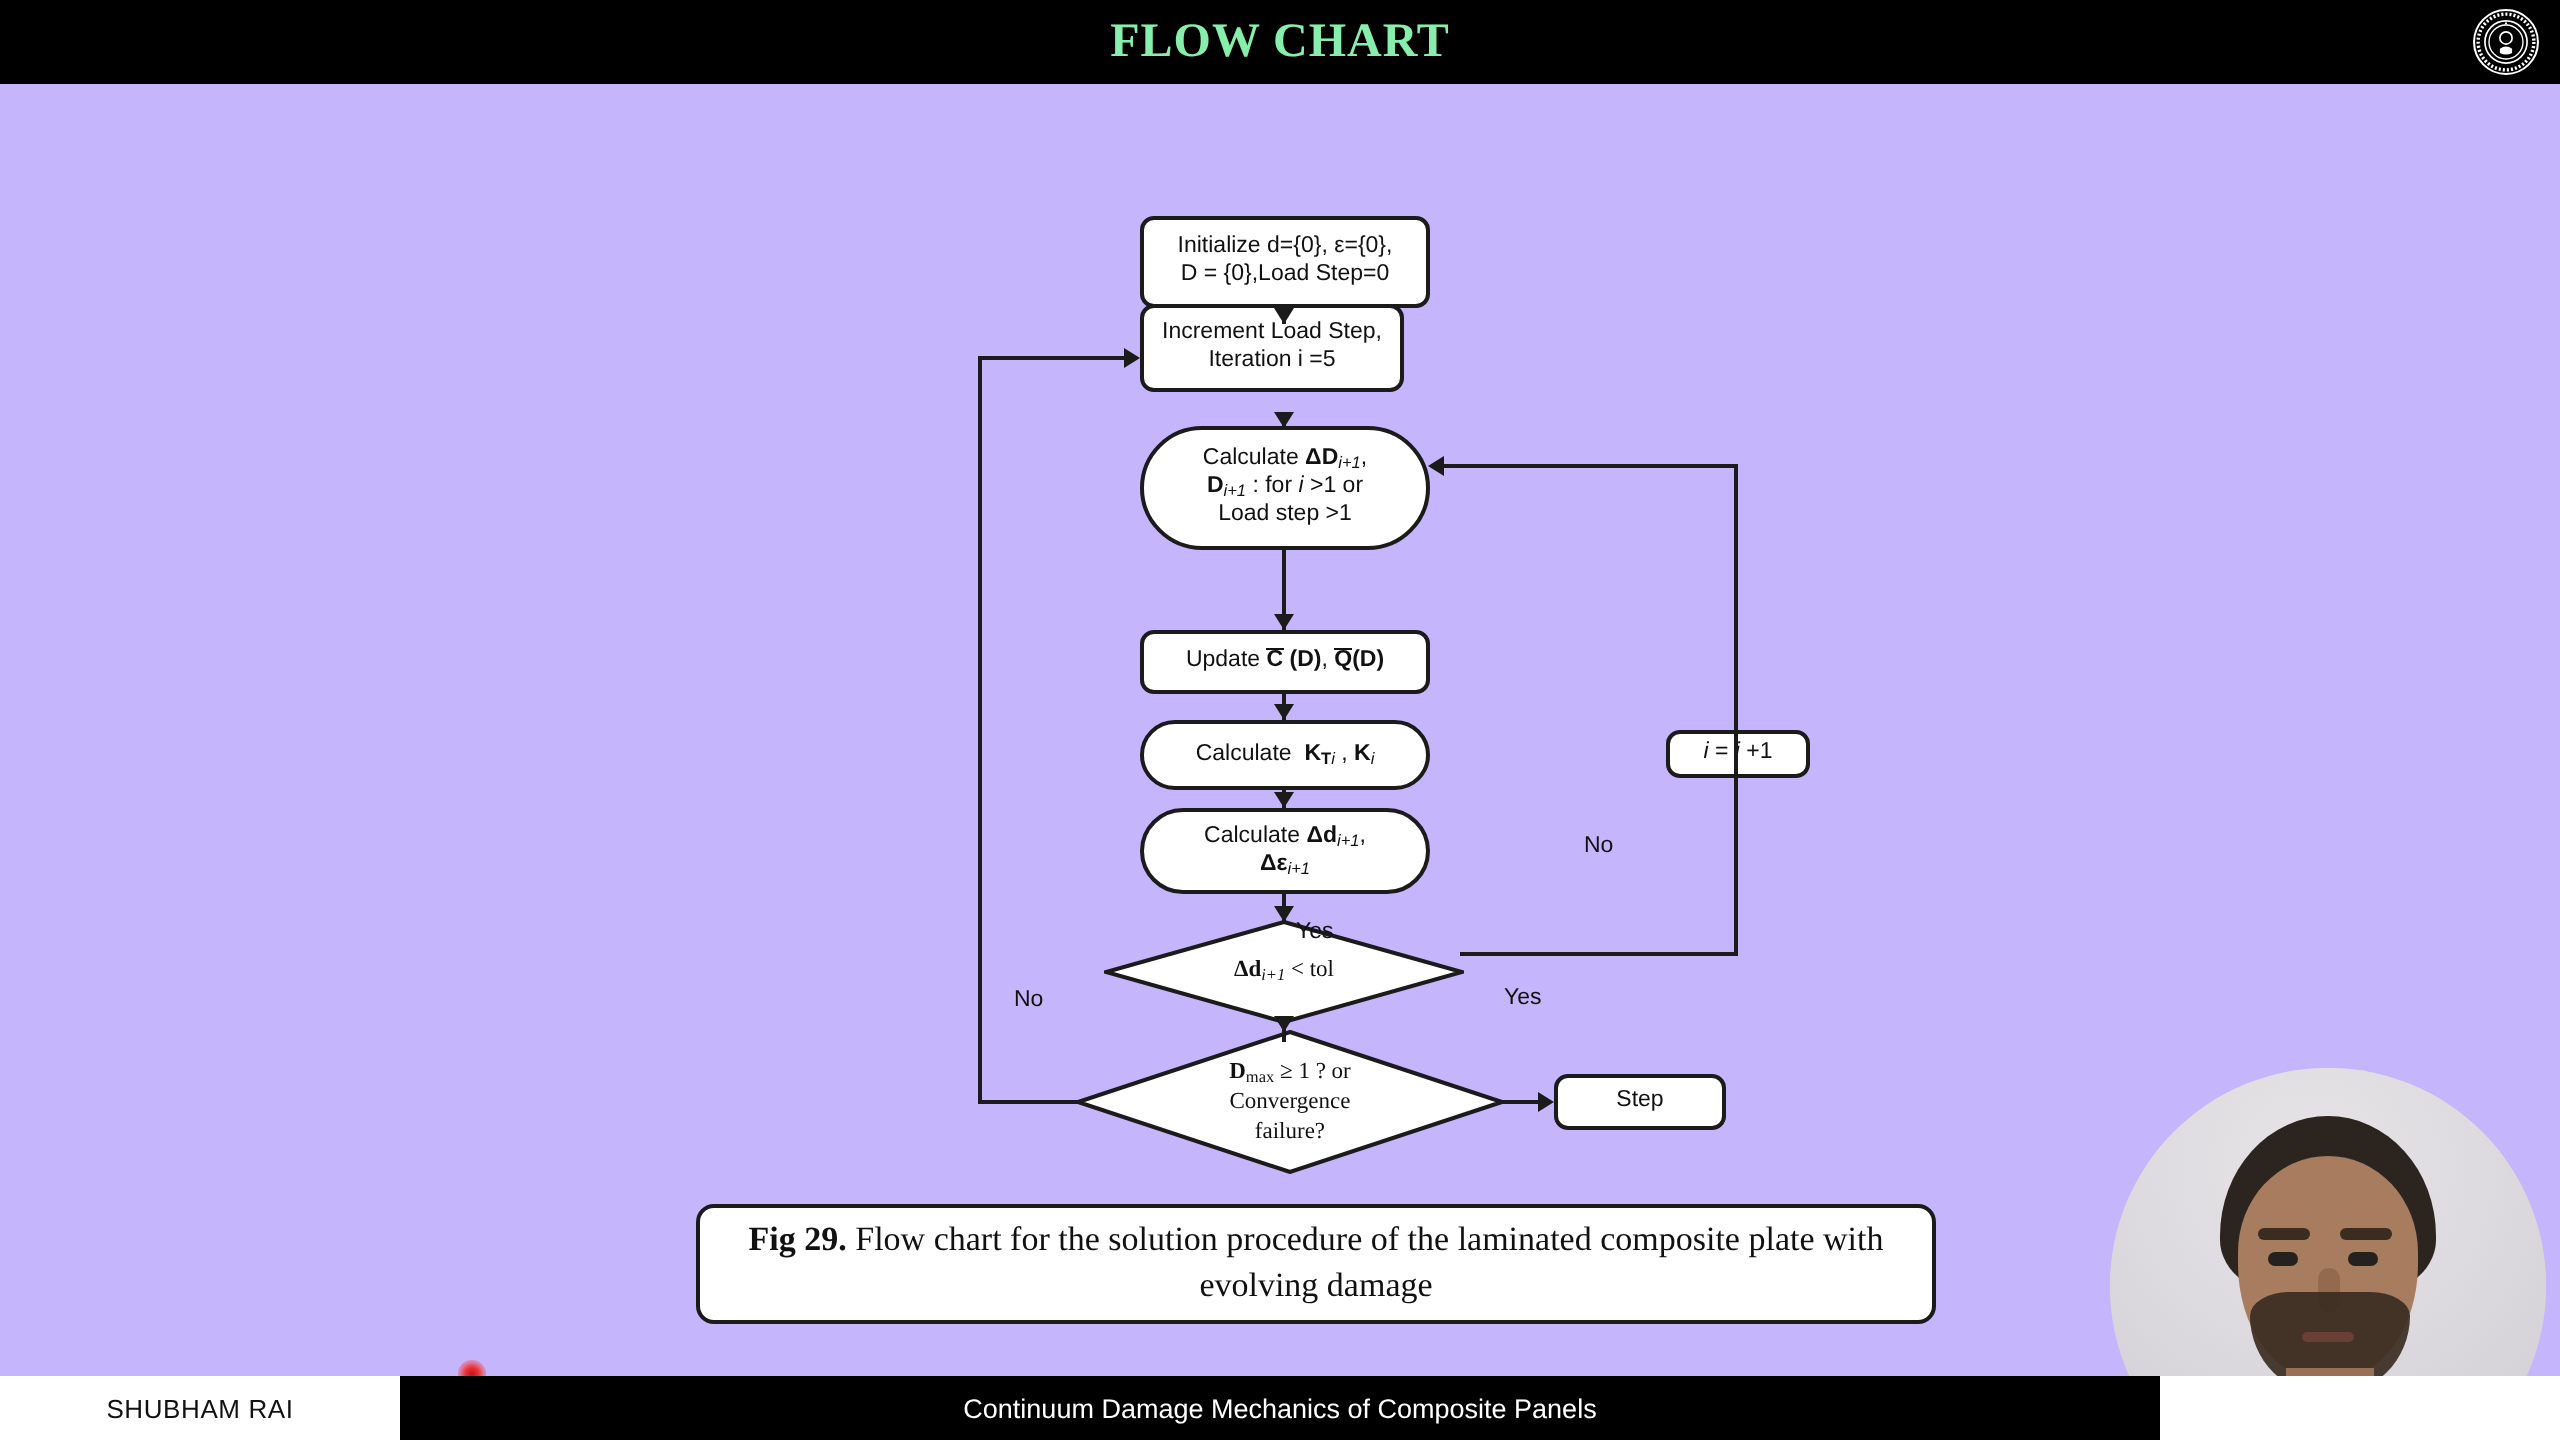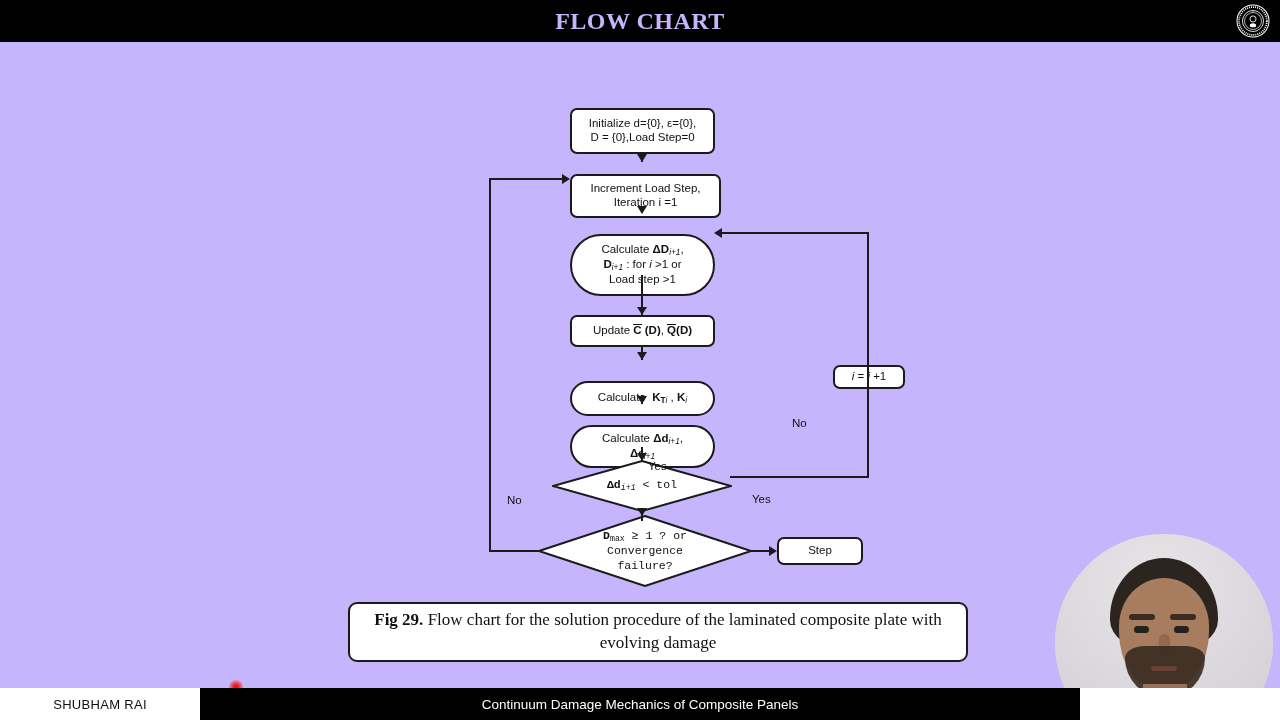"FLOW CHART" #topbar { color: #c4b5fd -> #86efac }
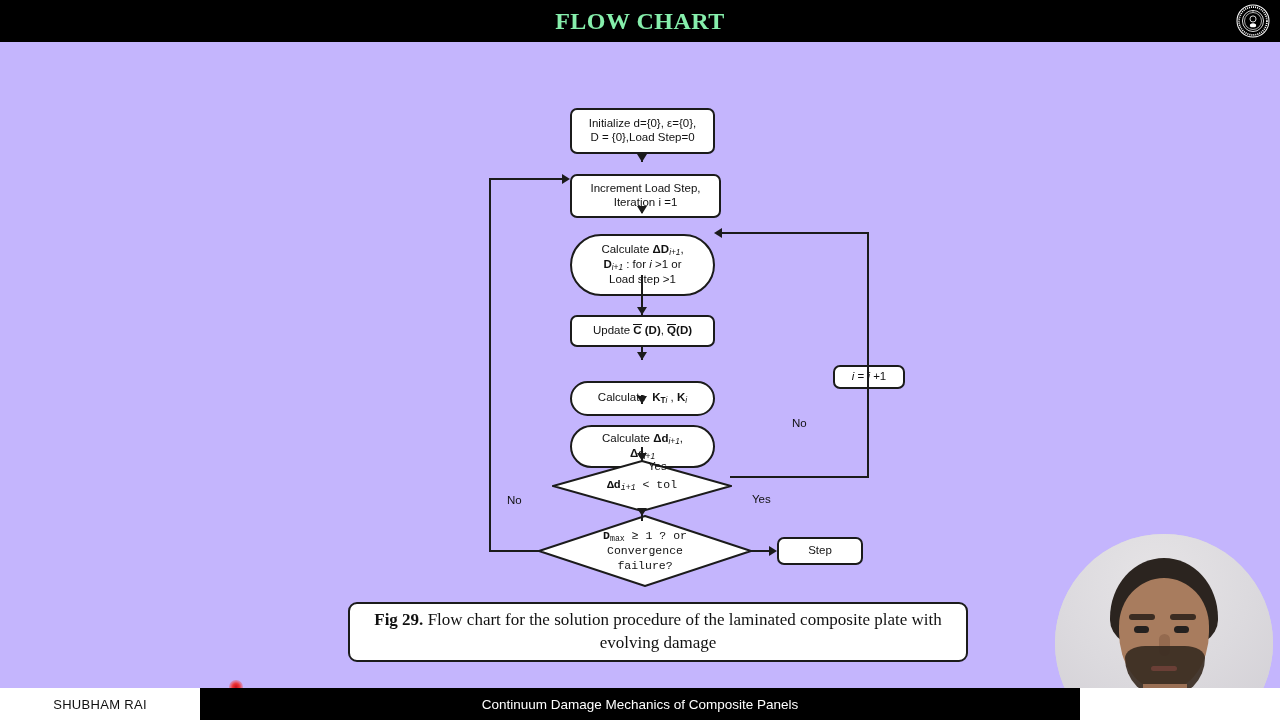"Increment Load Step," div.node { top: 132px -> 110px; width: 151px -> 132px }
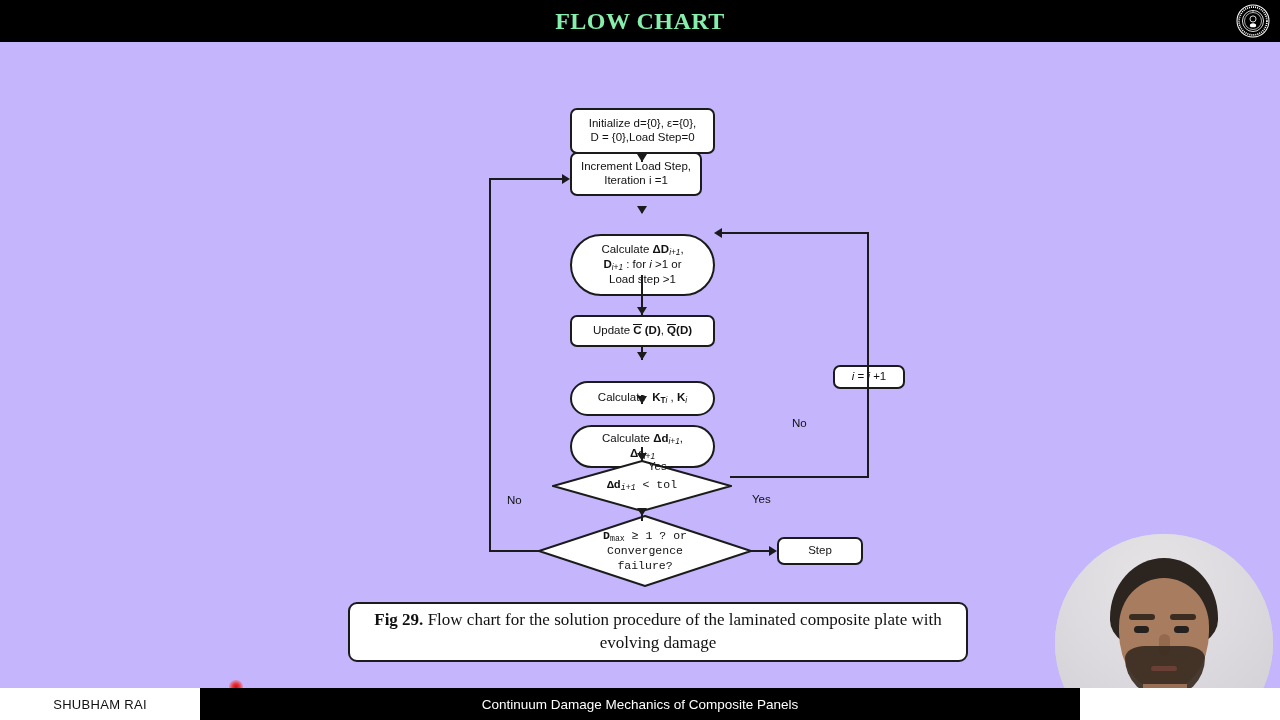"Iteration i =1" span { text: 1 -> 5 }
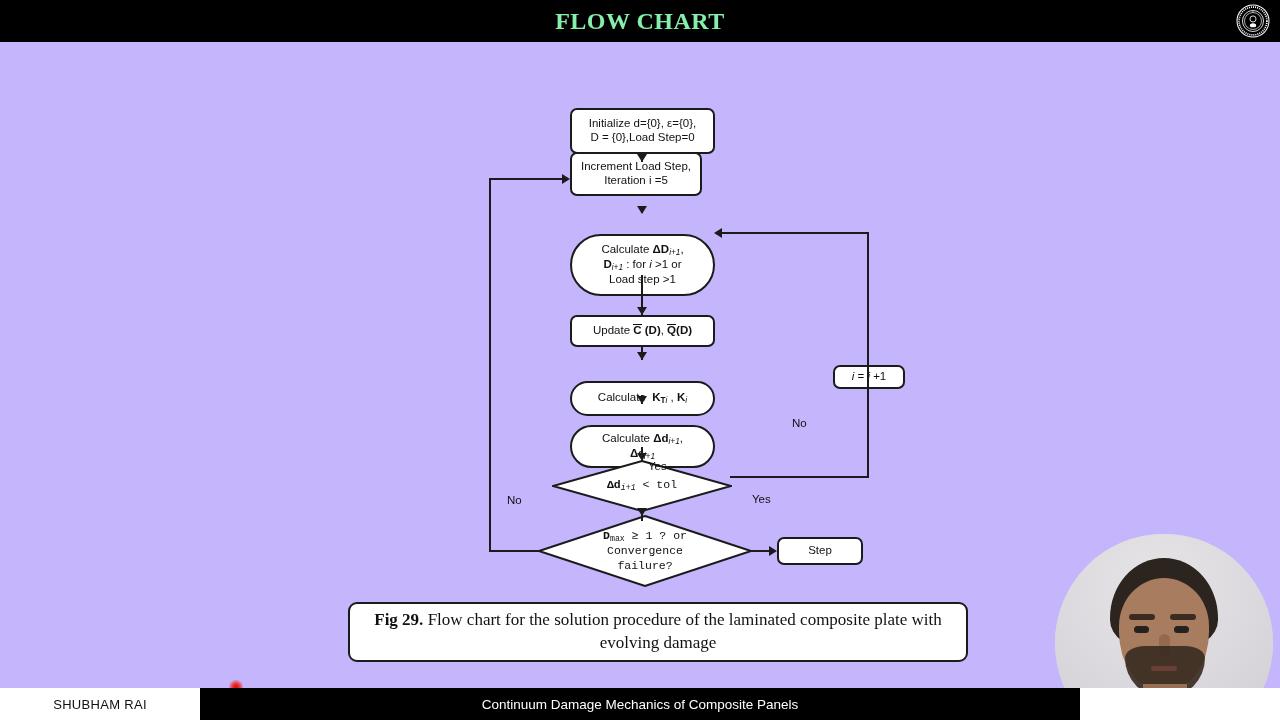"Calculate ΔDi+1," .stadium { margin-top: 21px -> none }
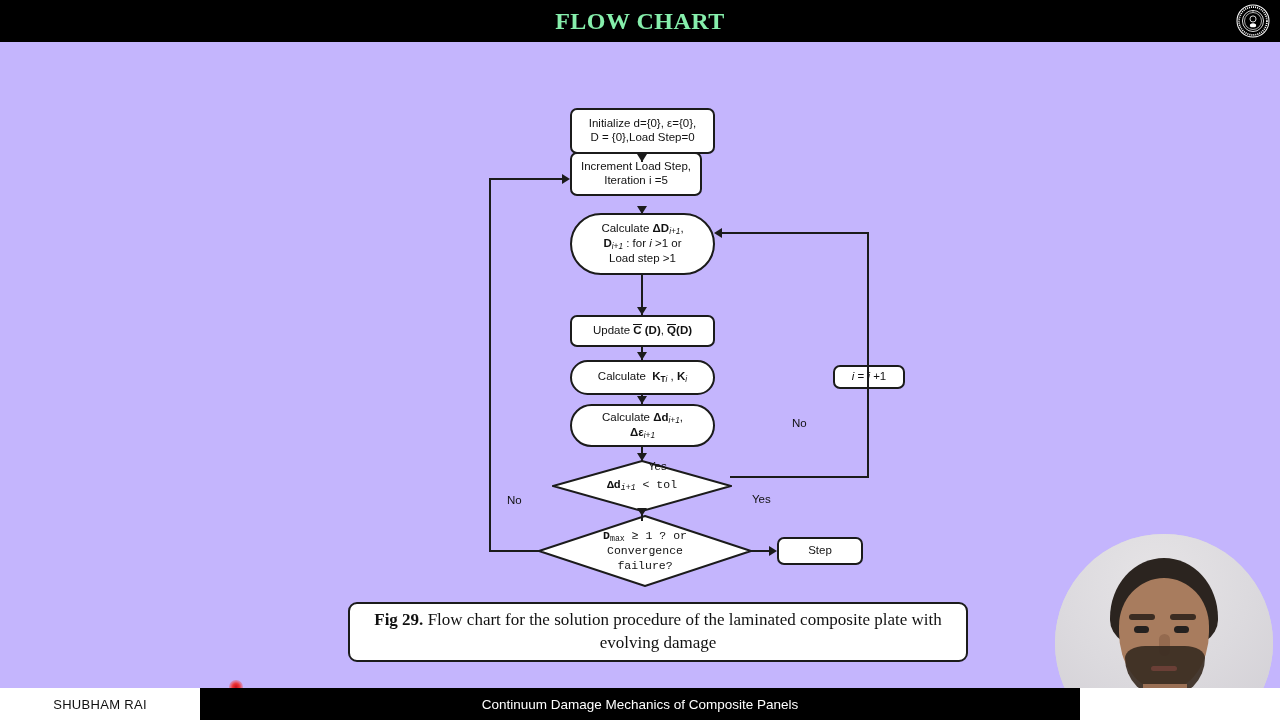"Δdi+1 < tol" .diamond .dtext { font-family: Liberation Mono, monospace -> Liberation Serif, serif }
